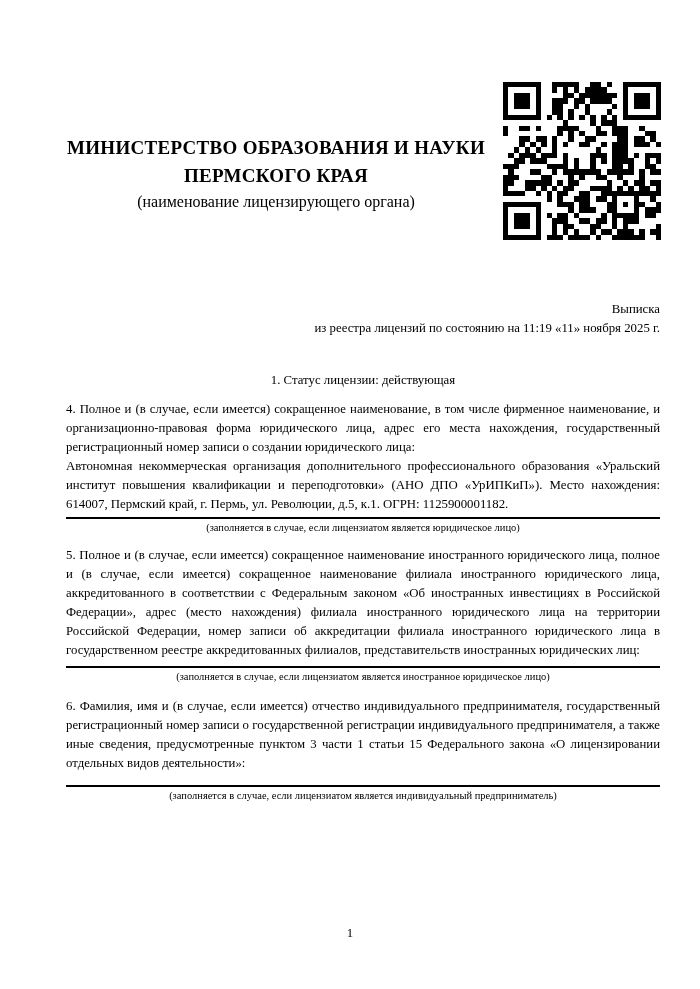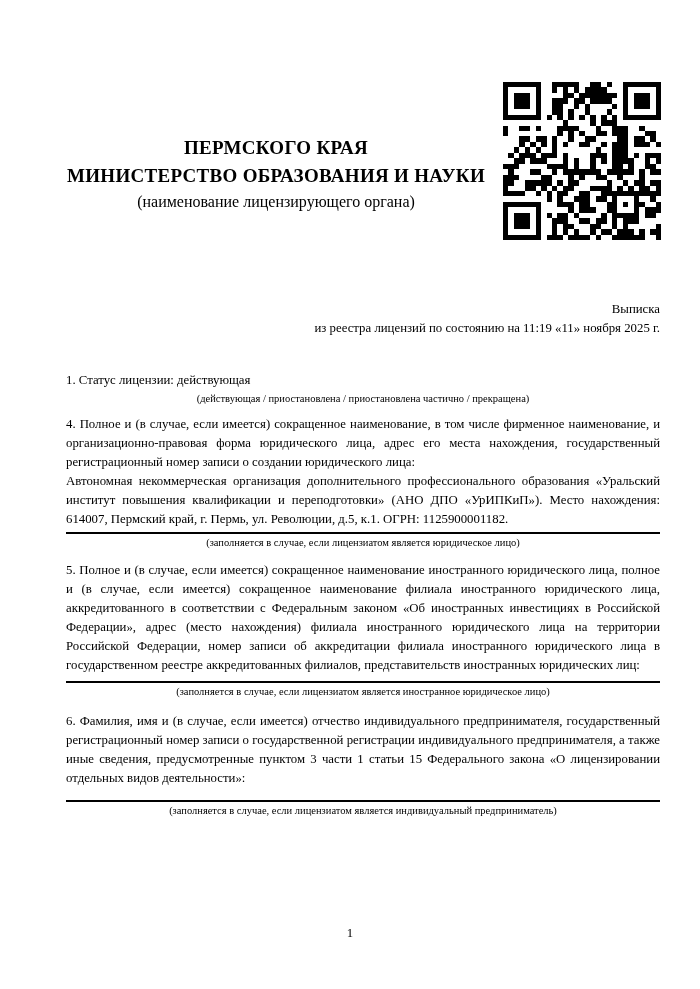"ПЕРМСКОГО КРАЯ" div.header-title { order: before "МИНИСТЕРСТВО ОБРАЗОВАНИЯ И НАУКИ" -> after "МИНИСТЕРСТВО ОБРАЗОВАНИЯ И НАУКИ" }
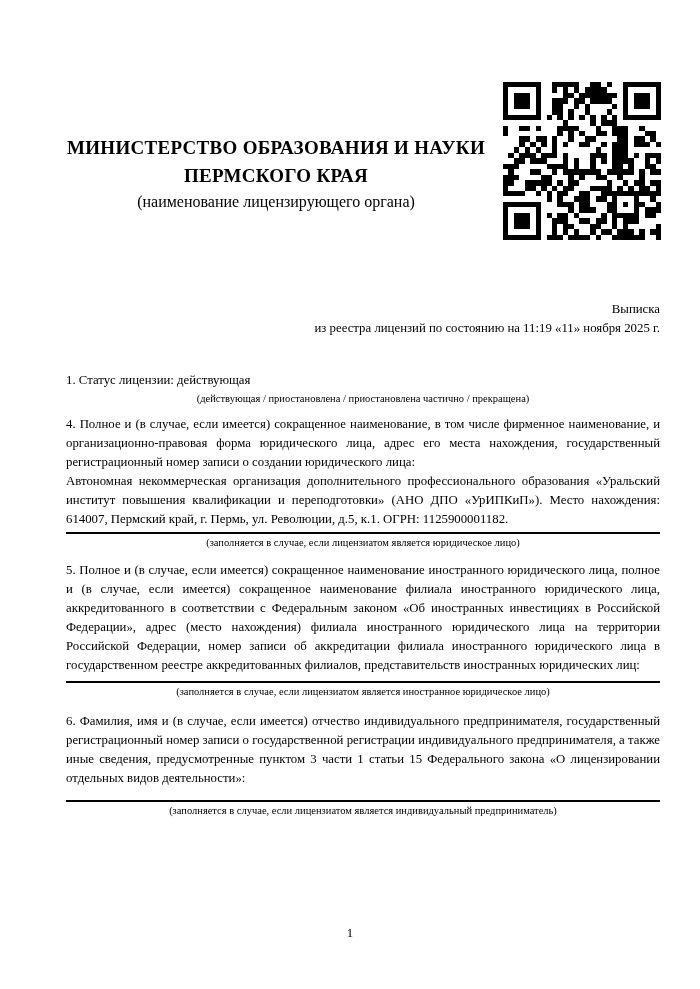"1. Статус лицензии: действующая" .line-item { text-align: left -> center }
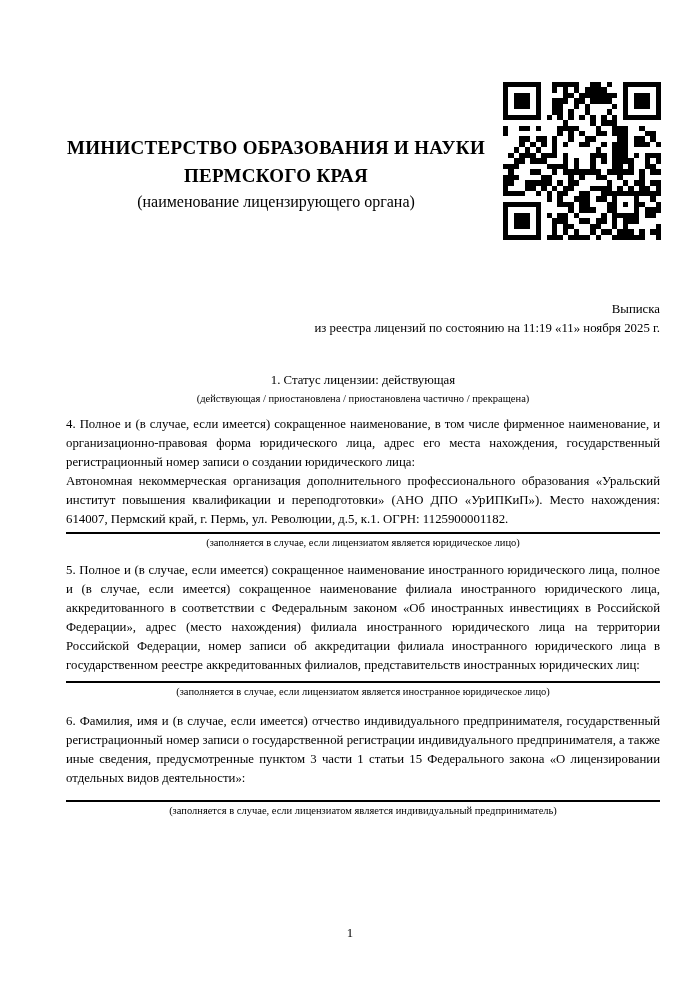"(действующая / приостановлена /" div.caption { html: <div>(действующая / приостановлена / приостановлена частично / прекращена)</div> -> none }
